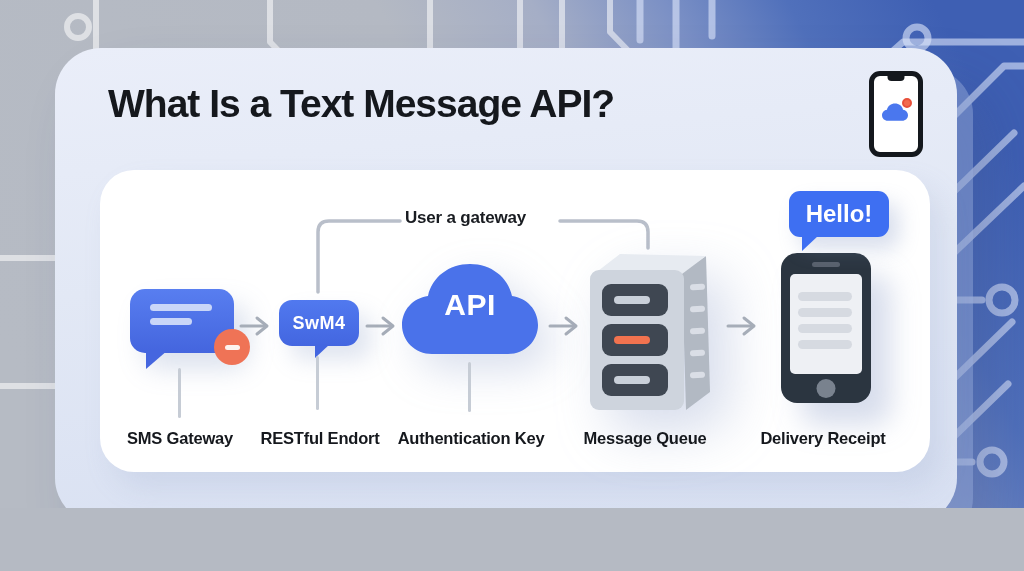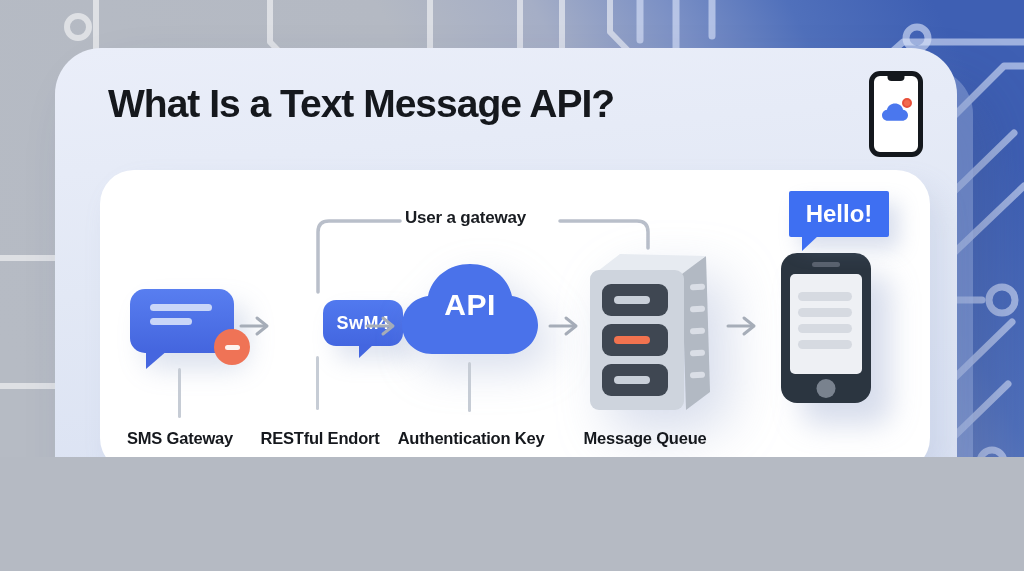"What Is a Text Message" .stage { height: 457px -> 508px }
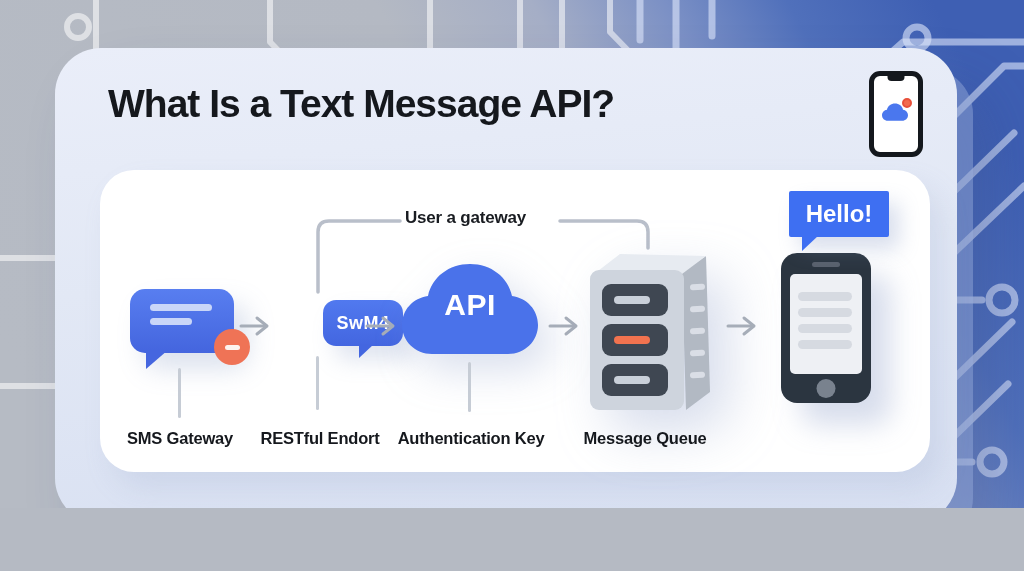"Hello!" .hello-bubble { border-radius: 2px -> 11px }
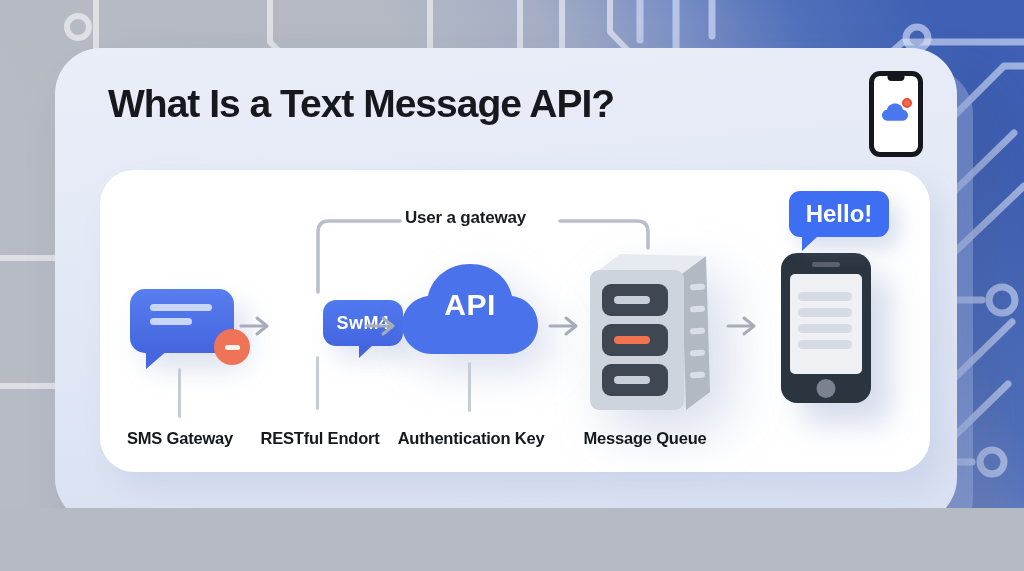"SwM4" .rest-bubble { margin-left: 44px -> none }
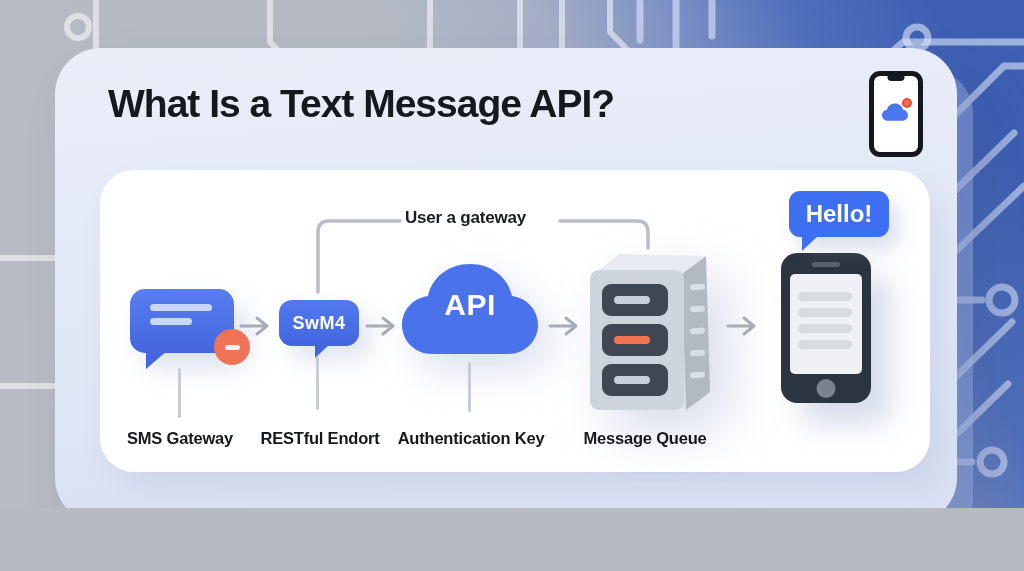"Delivery Receipt" div.node-label { html: none -> <div>Delivery Receipt</div> }
